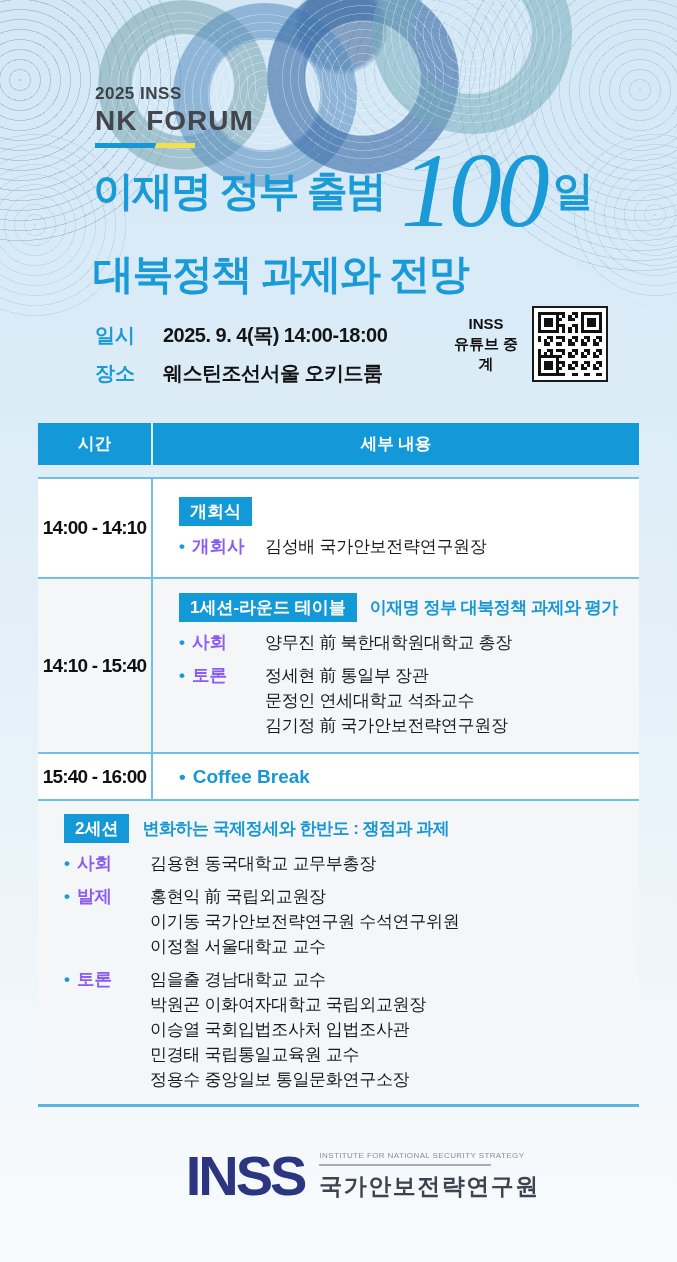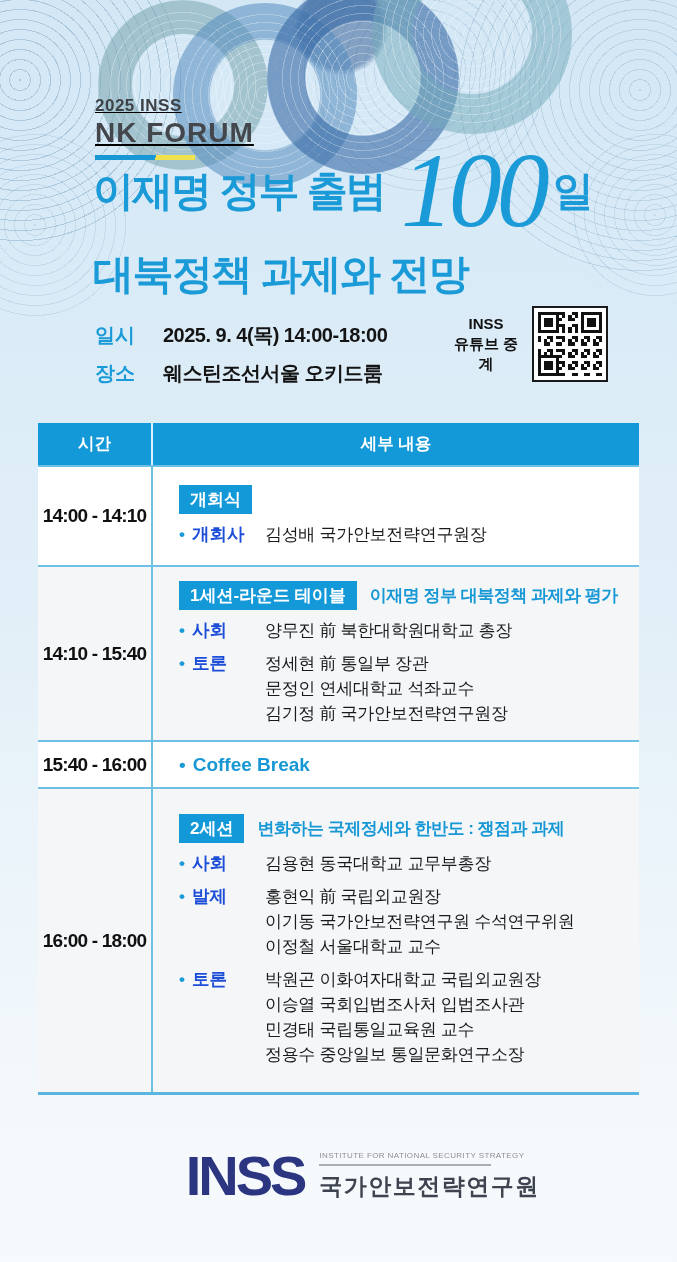"2025 INSS" .brand { text-decoration: underline -> none; top: 96px -> 84px }
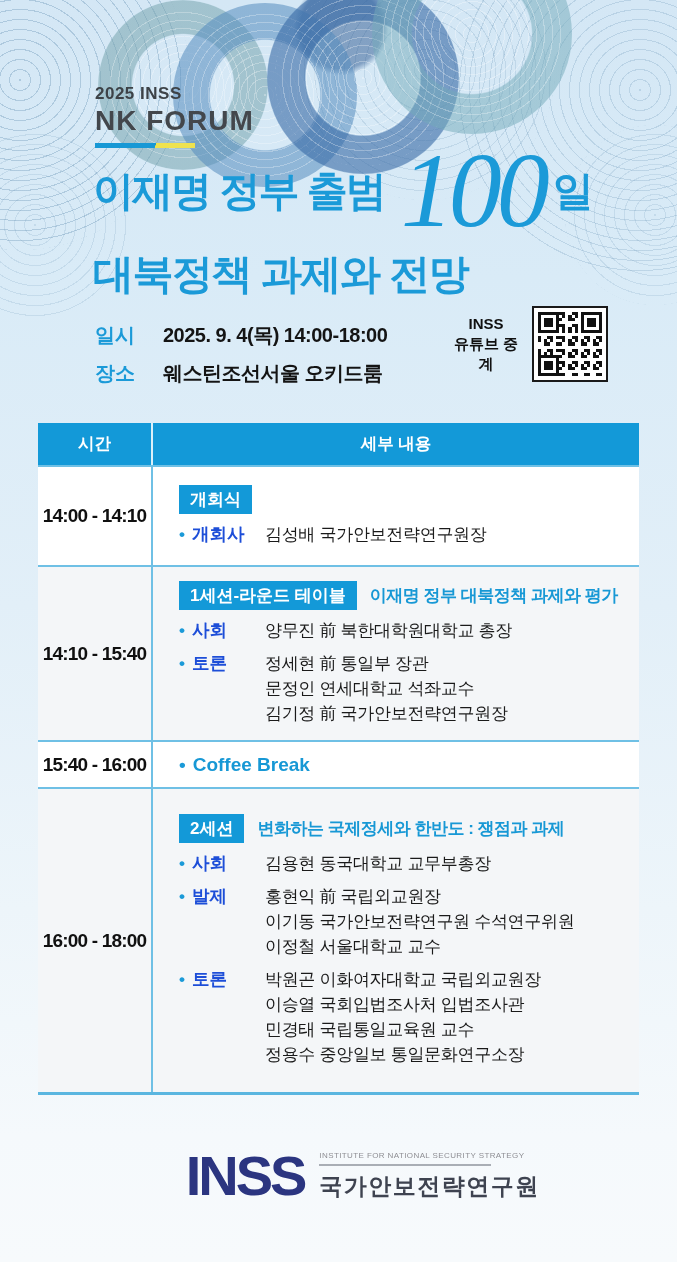"14:00 - 14:10" div.sch-row { margin-top: none -> 12px }
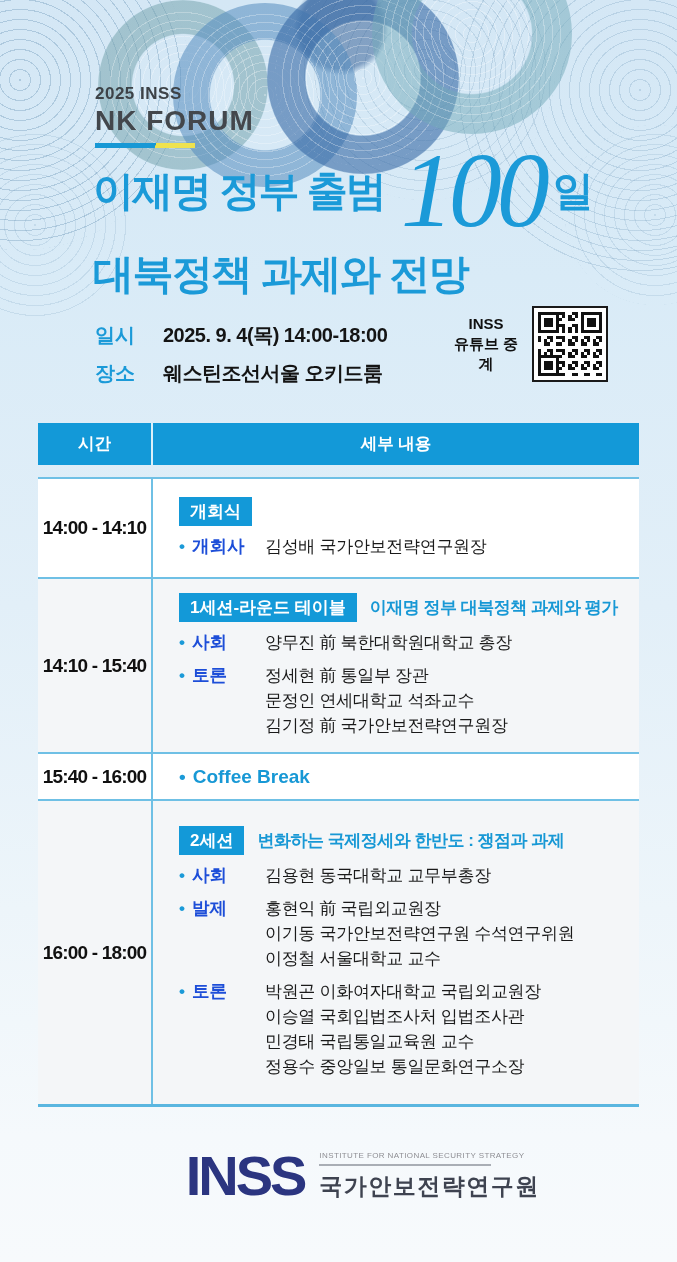"개회사" .role { color: #1d4ed8 -> #8b5cf6 }
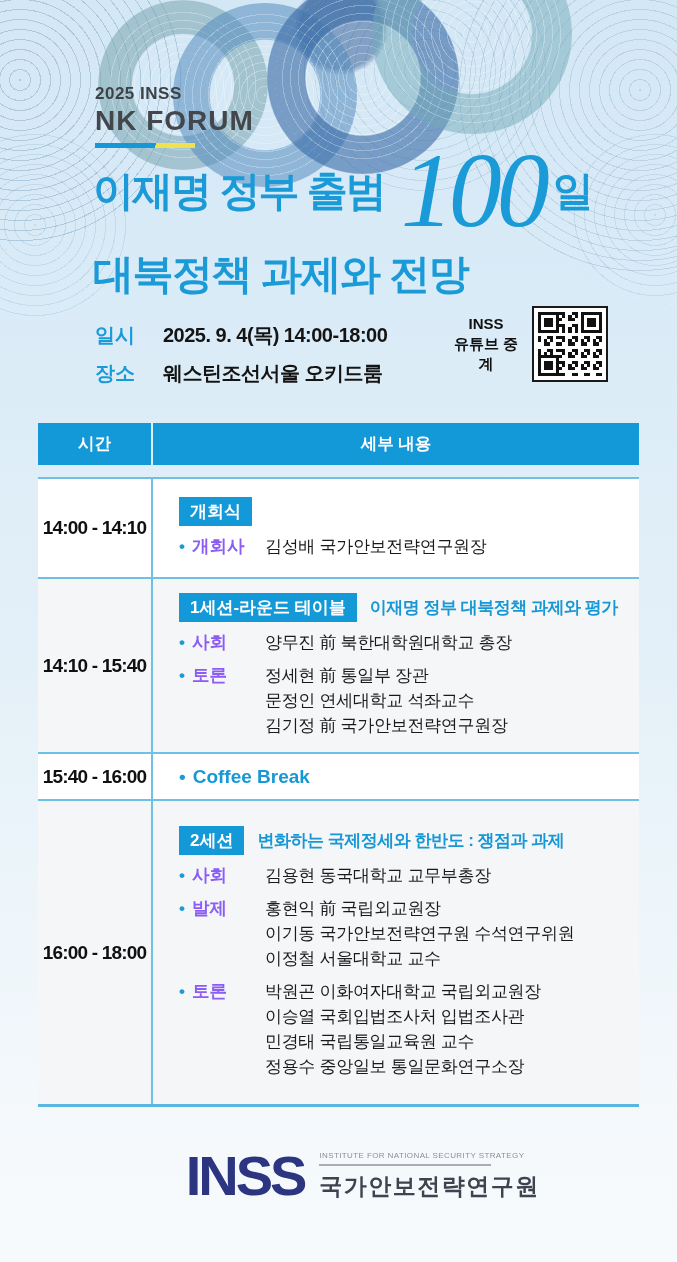"16:00 - 18:00" div.cell-time { html: <div>16:00 - 18:00</div> -> none }
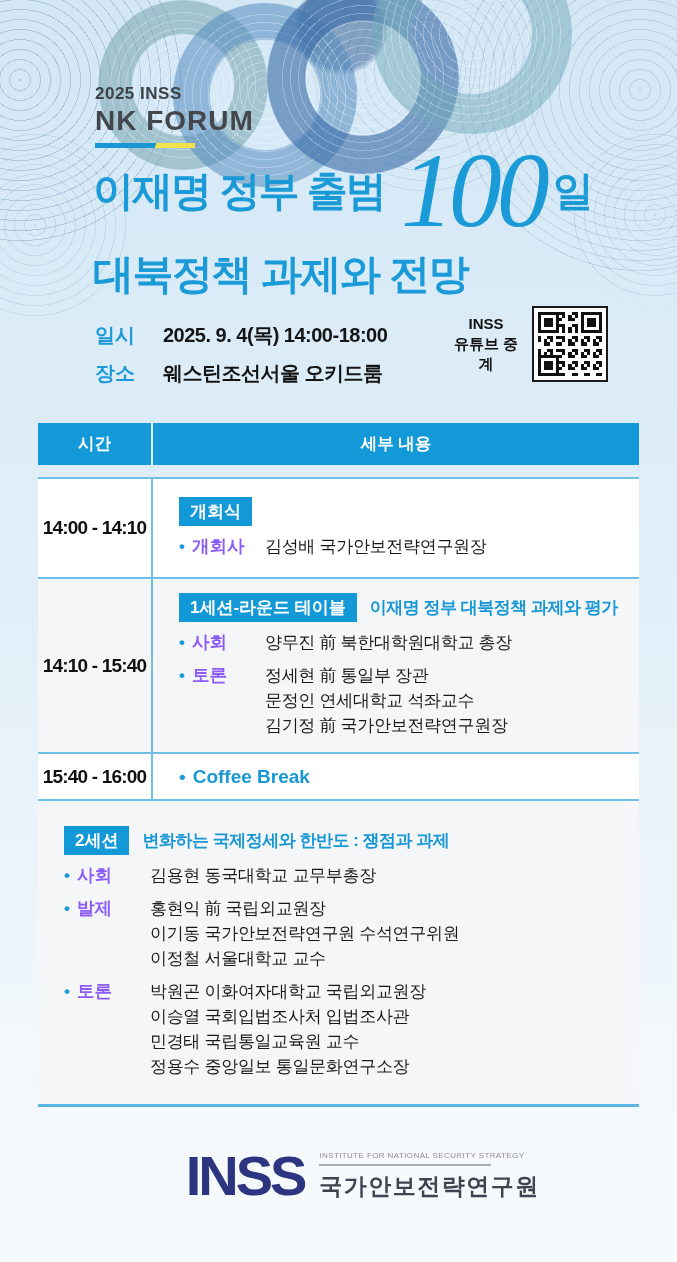"임을출 경남대학교 교수" div { html: none -> <div>임을출 경남대학교 교수</div> }
